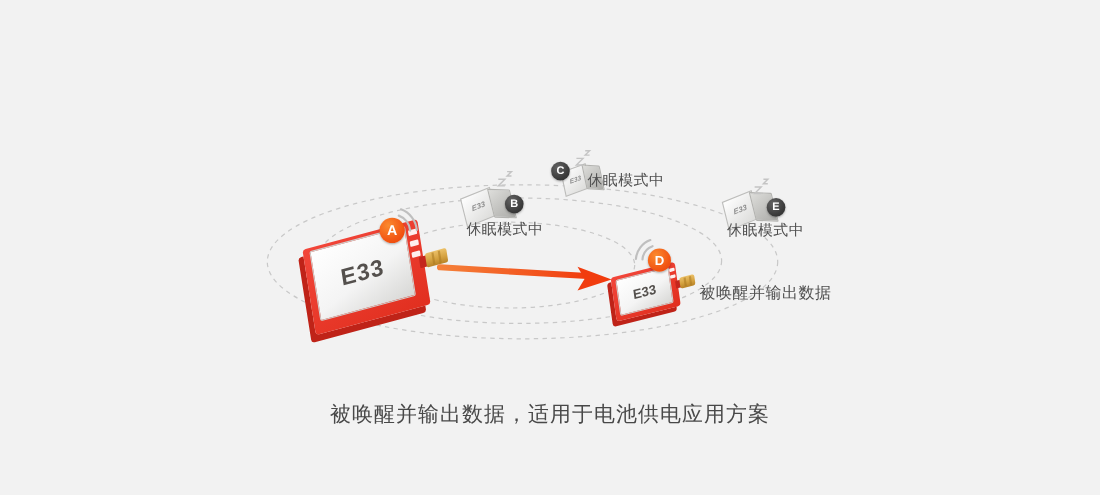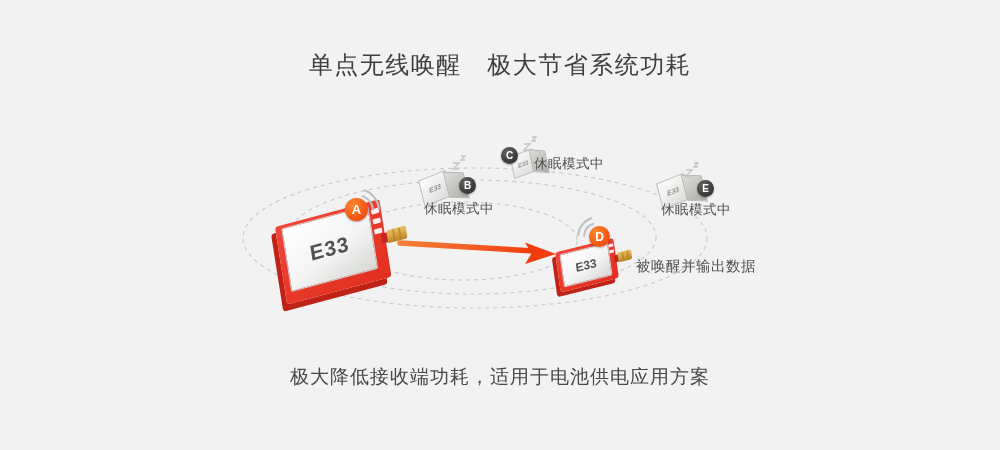"单点无线唤醒 极大节省系统功耗" div.title { html: <div>单点无线唤醒 极大节省系统功耗</div> -> none }
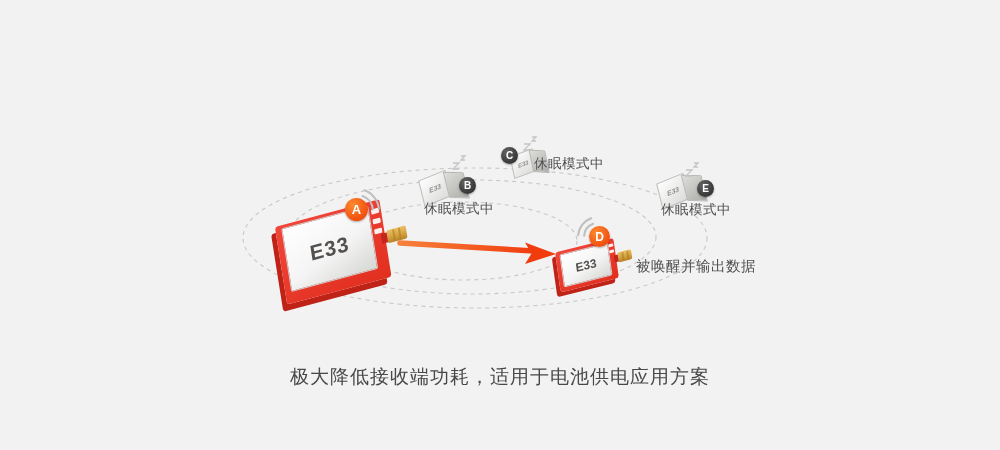"极大降低接收端功耗，适用于电池供电应用方案" div.caption { text: 极大降低接收端功耗 -> 被唤醒并输出数据 }
